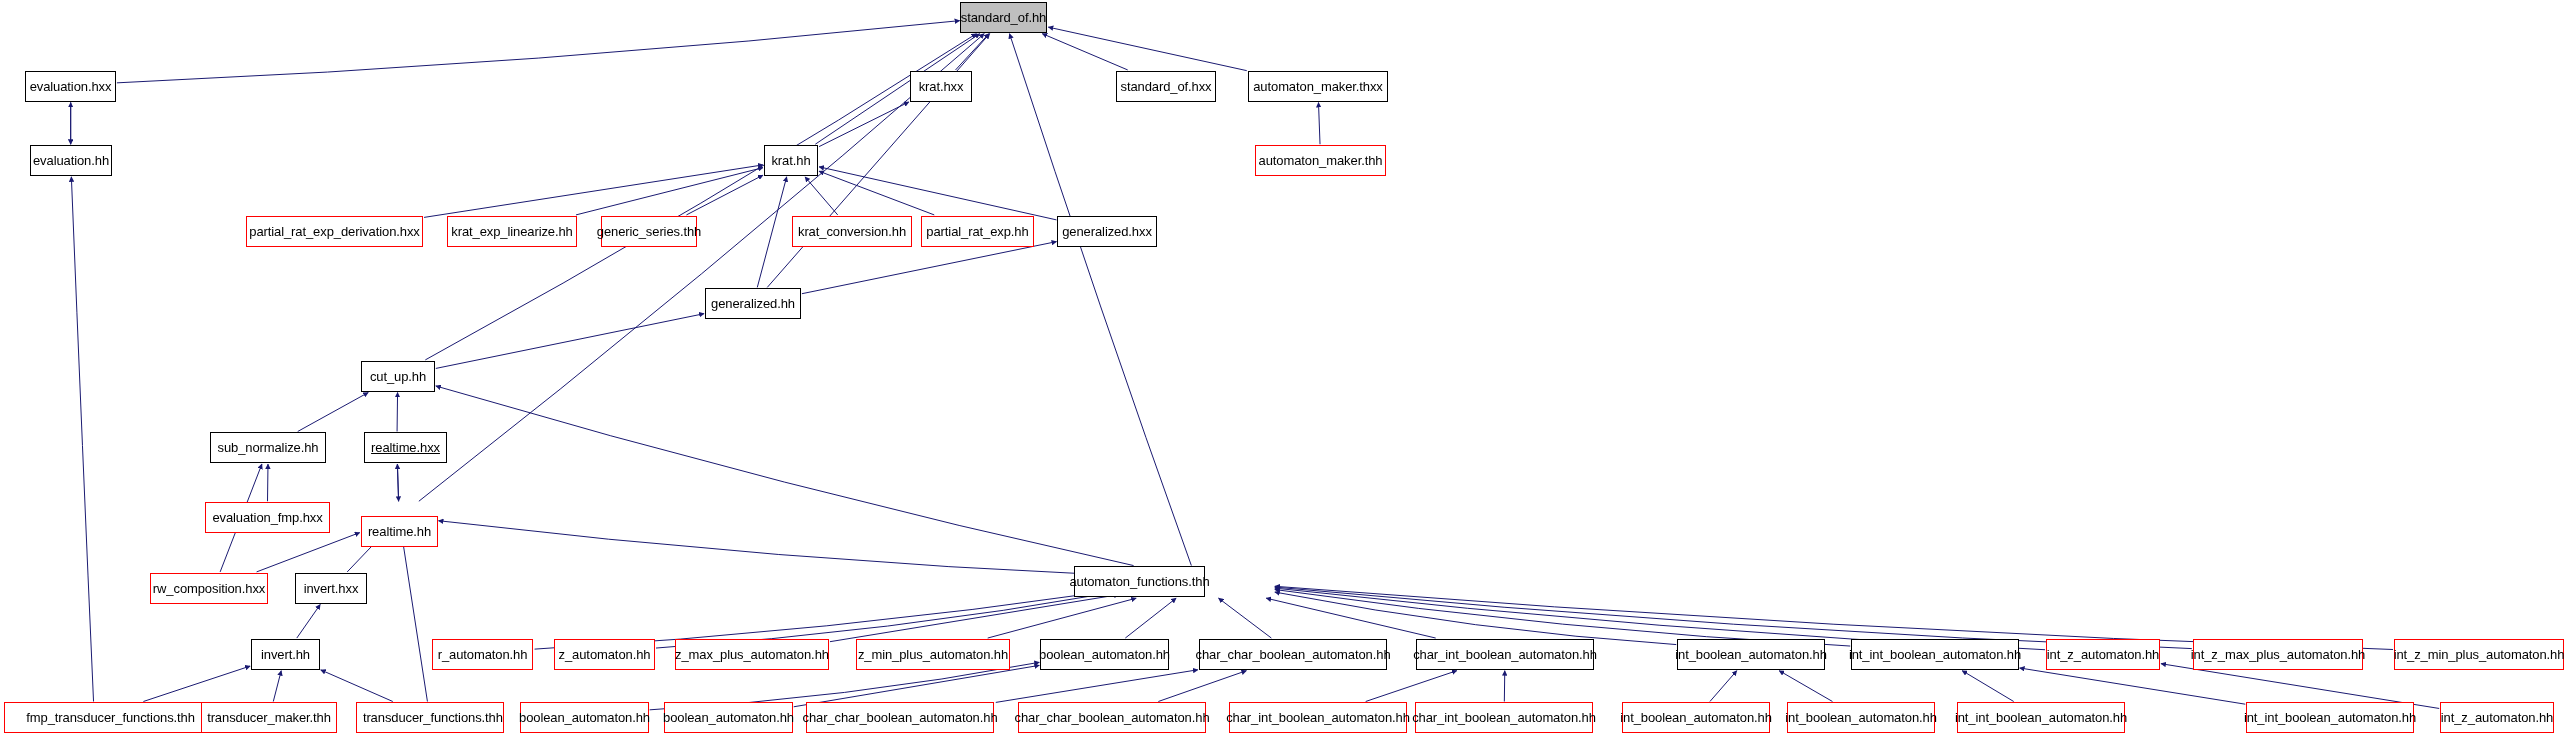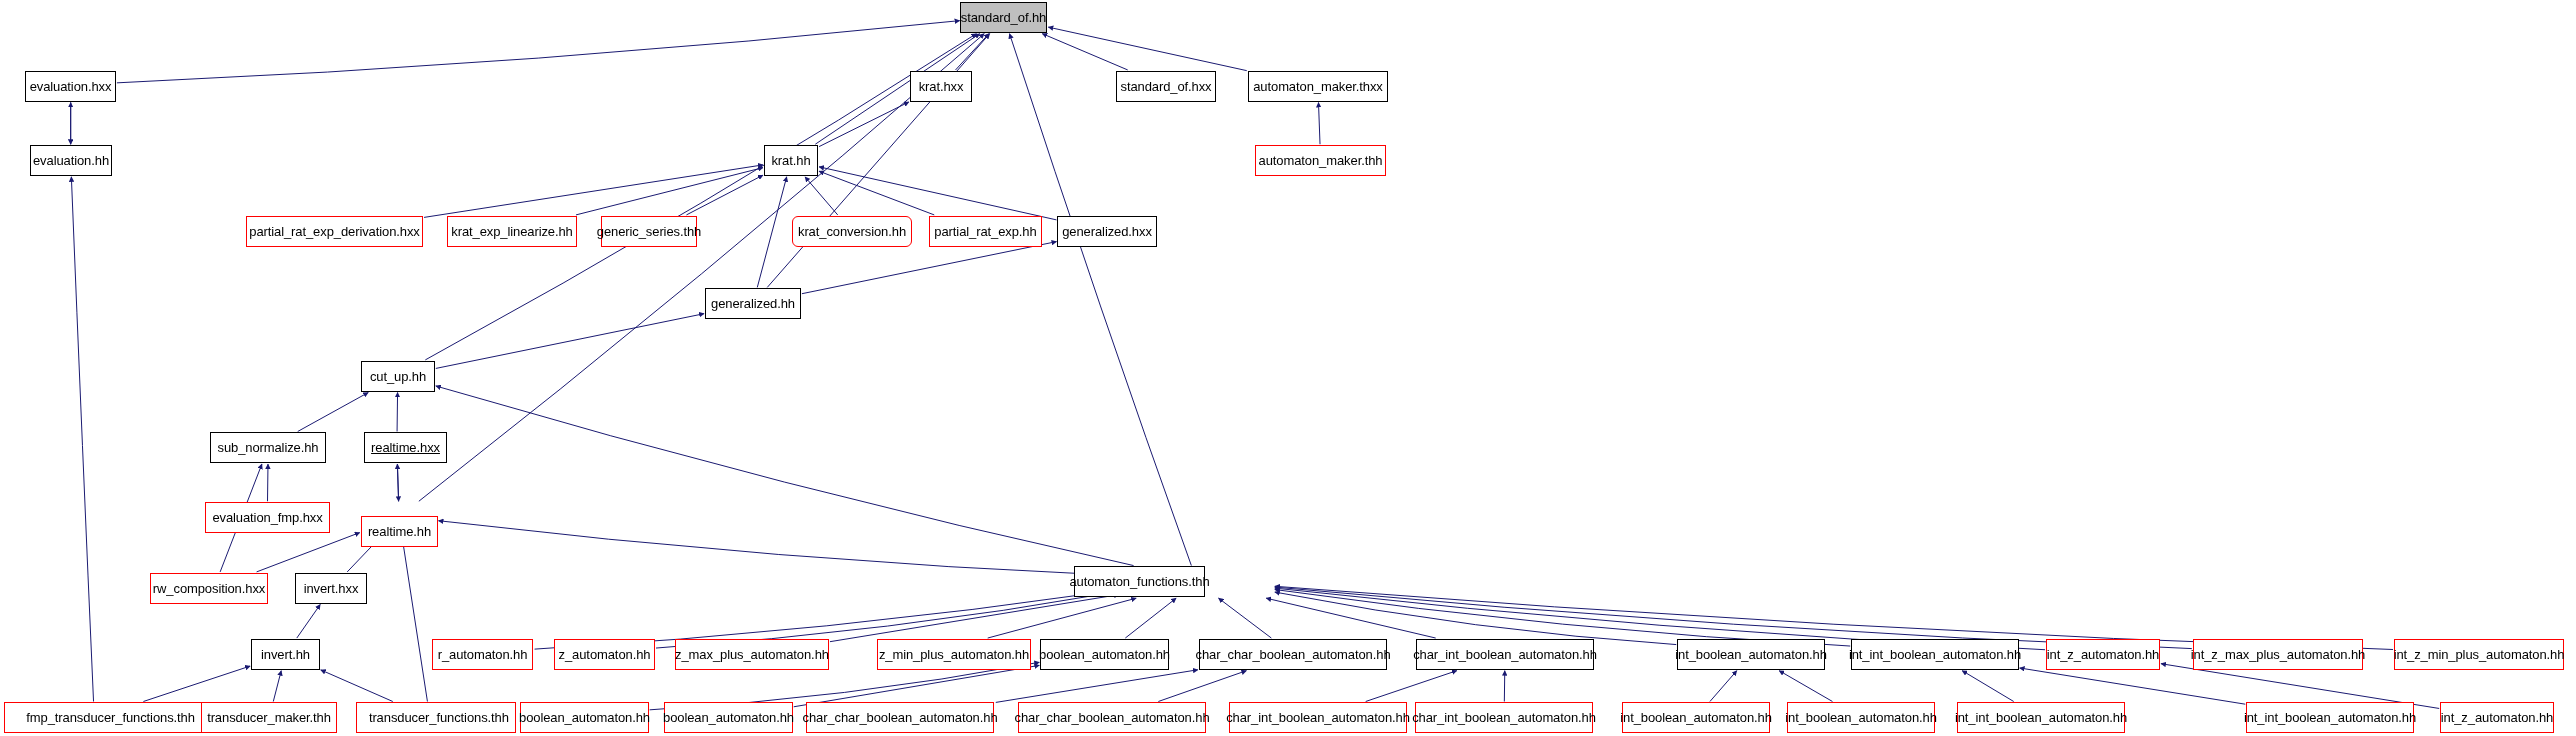"krat_conversion.hh" div.node { border-radius: 6px -> none }
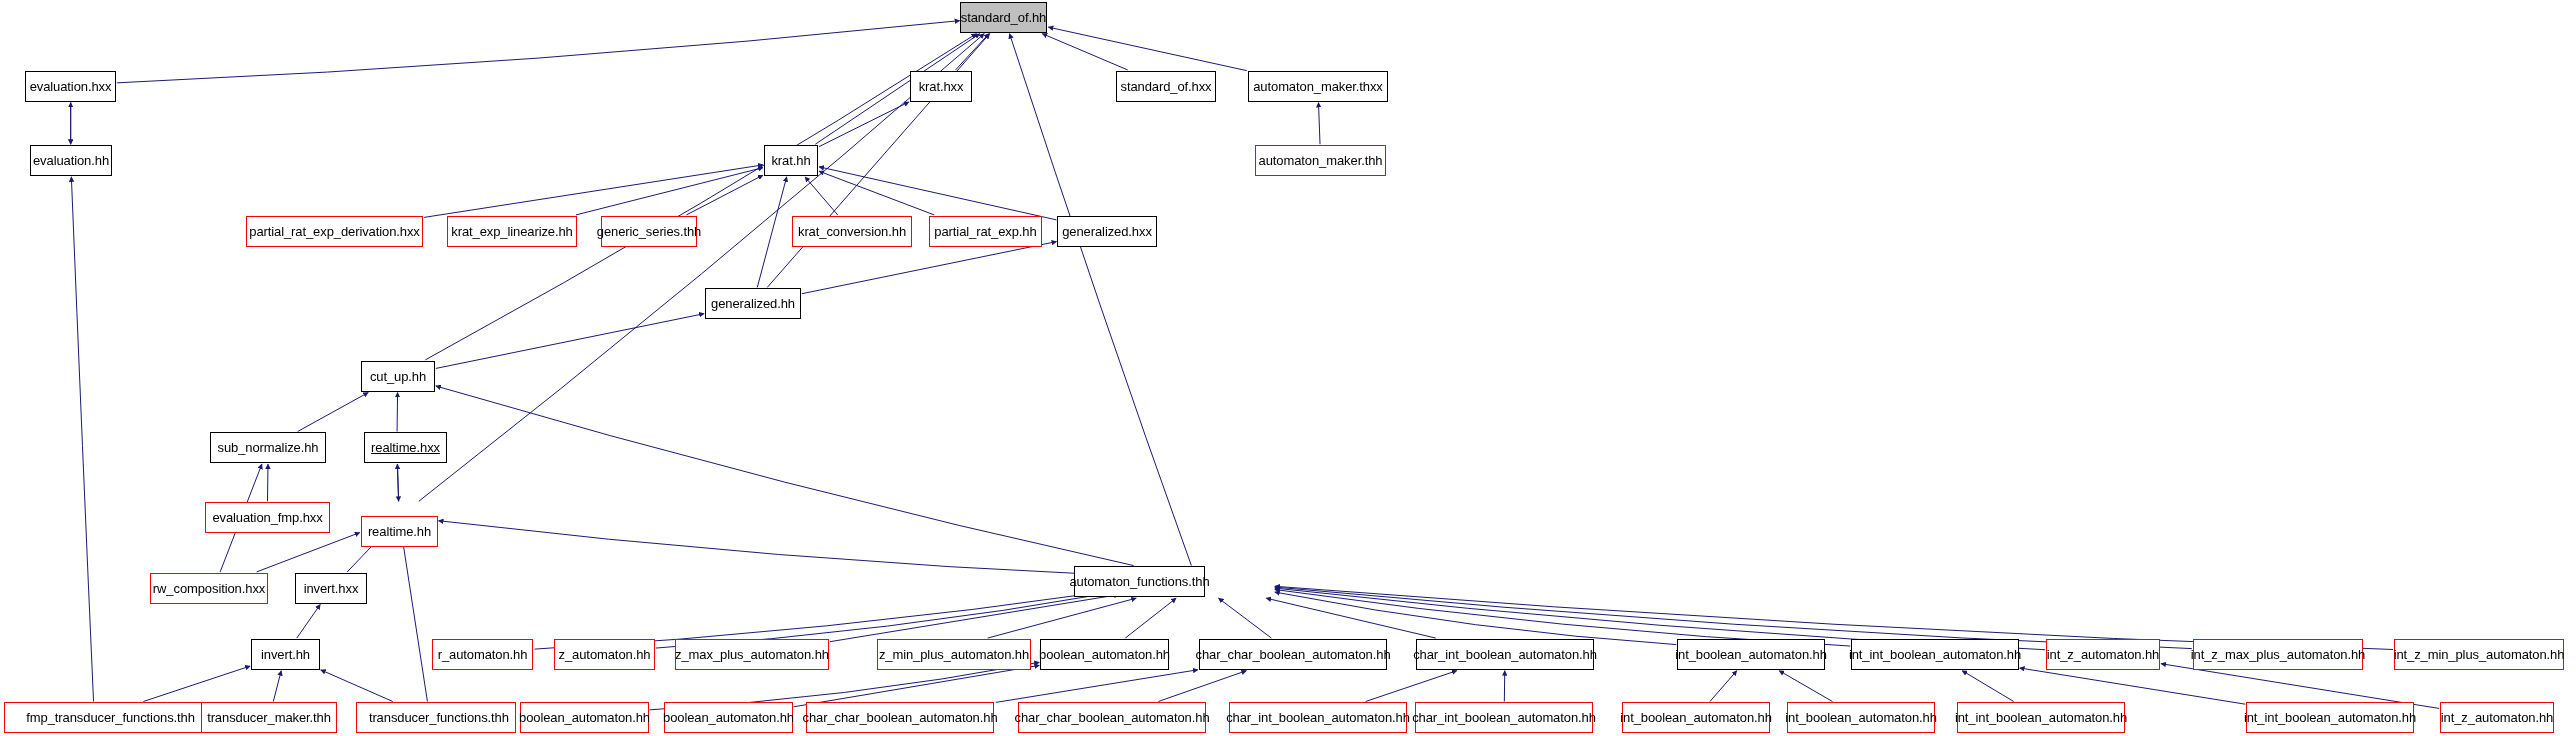"partial_rat_exp.hh" div.node { margin-left: 8px -> none }
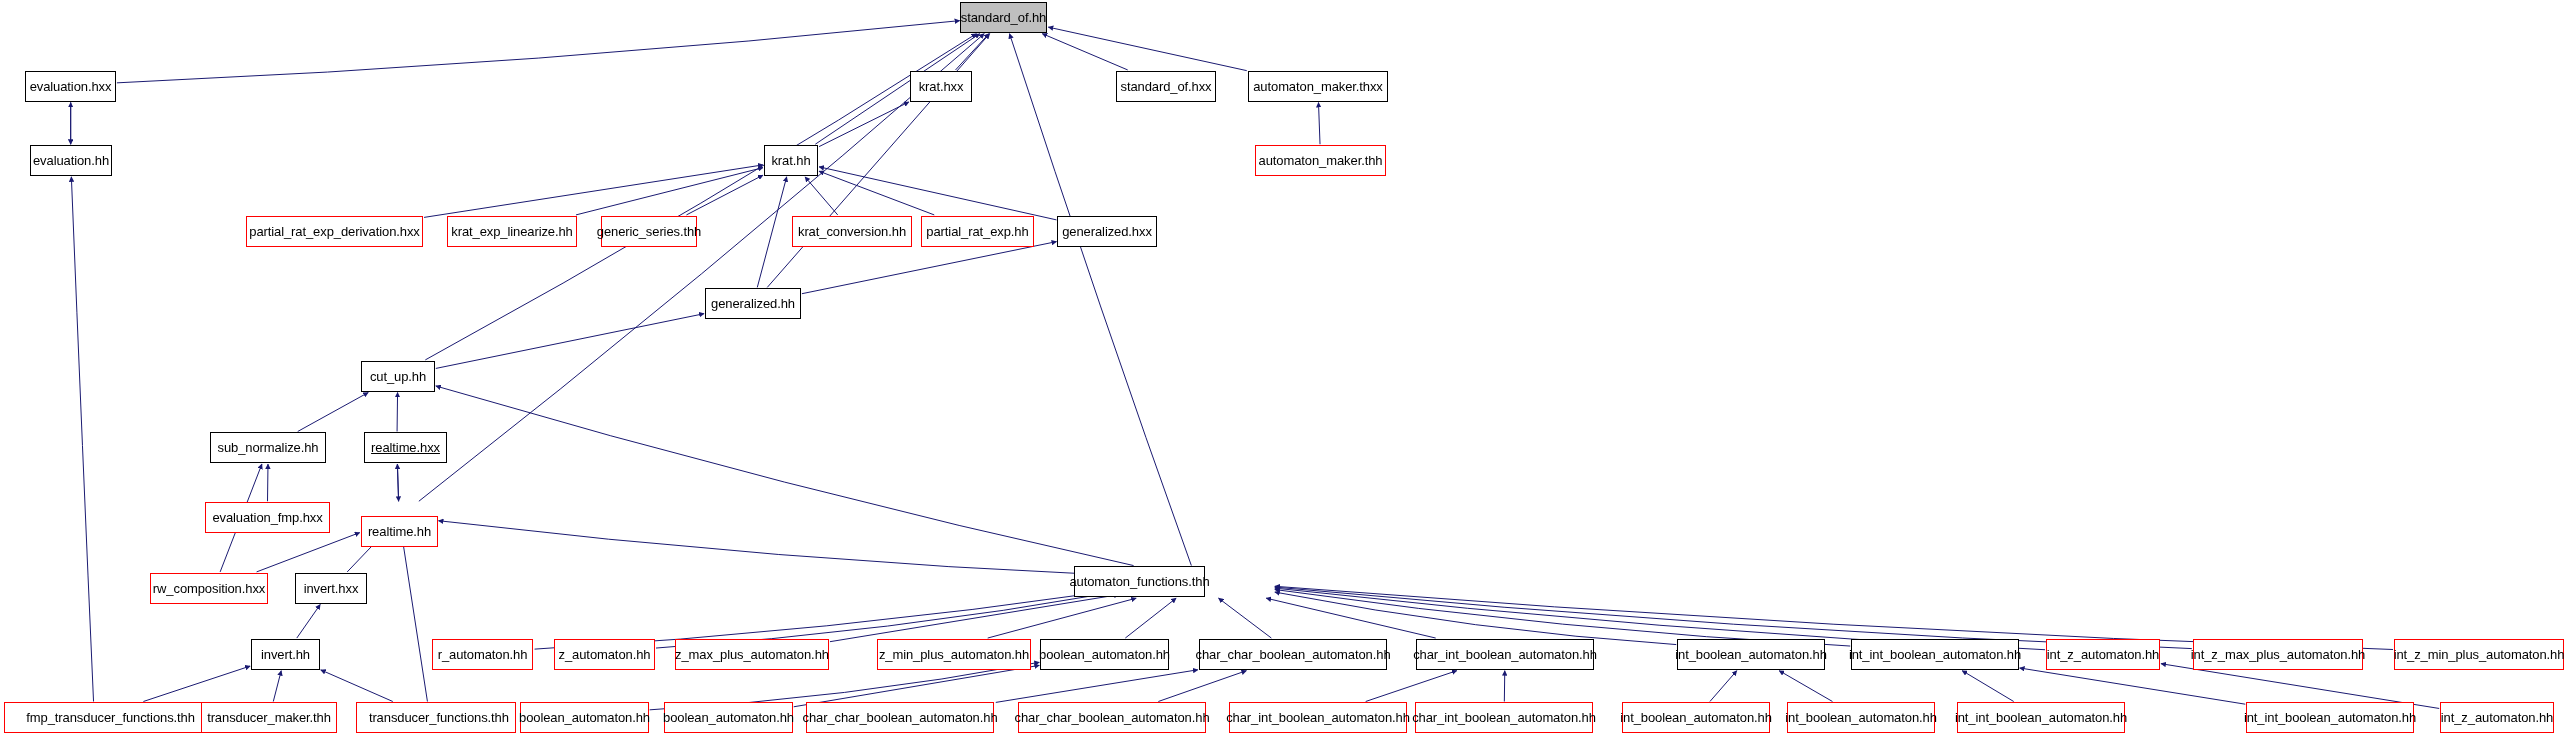"z_min_plus_automaton.hh" div.node { left: 877px -> 856px }
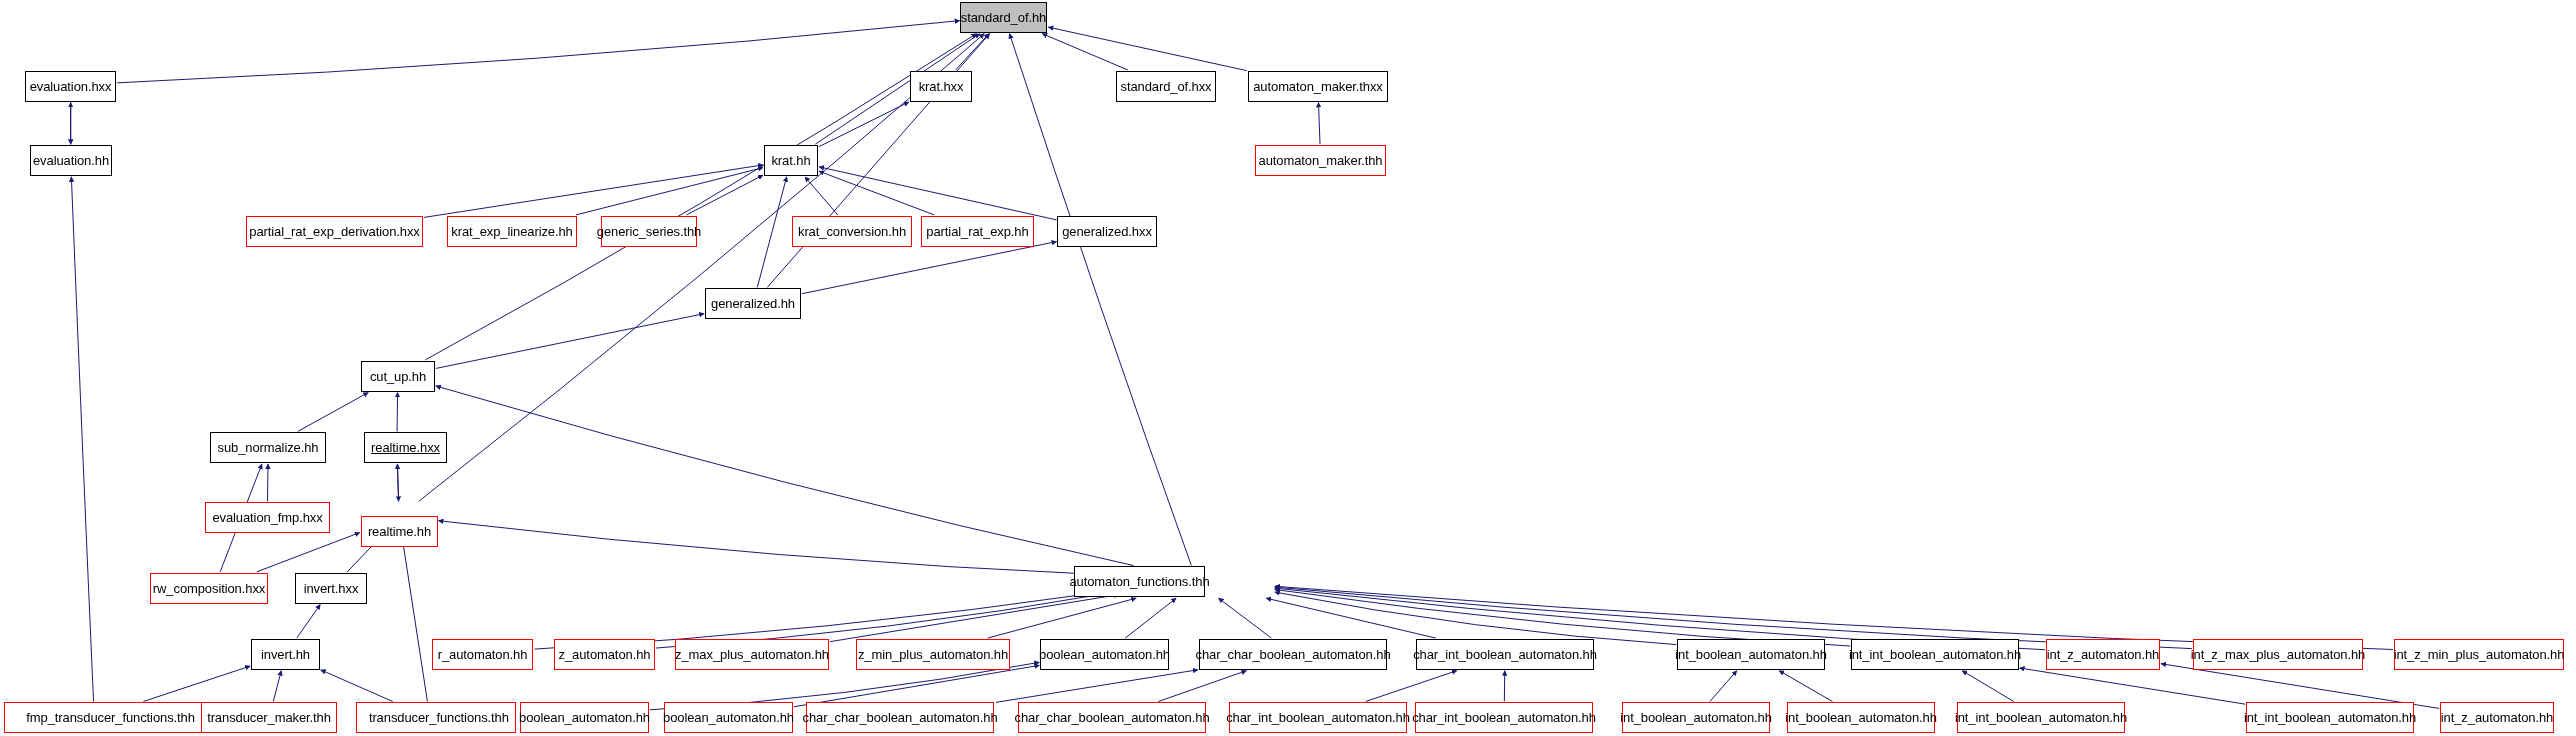"transducer_functions.thh" div.node { width: 160px -> 148px }
